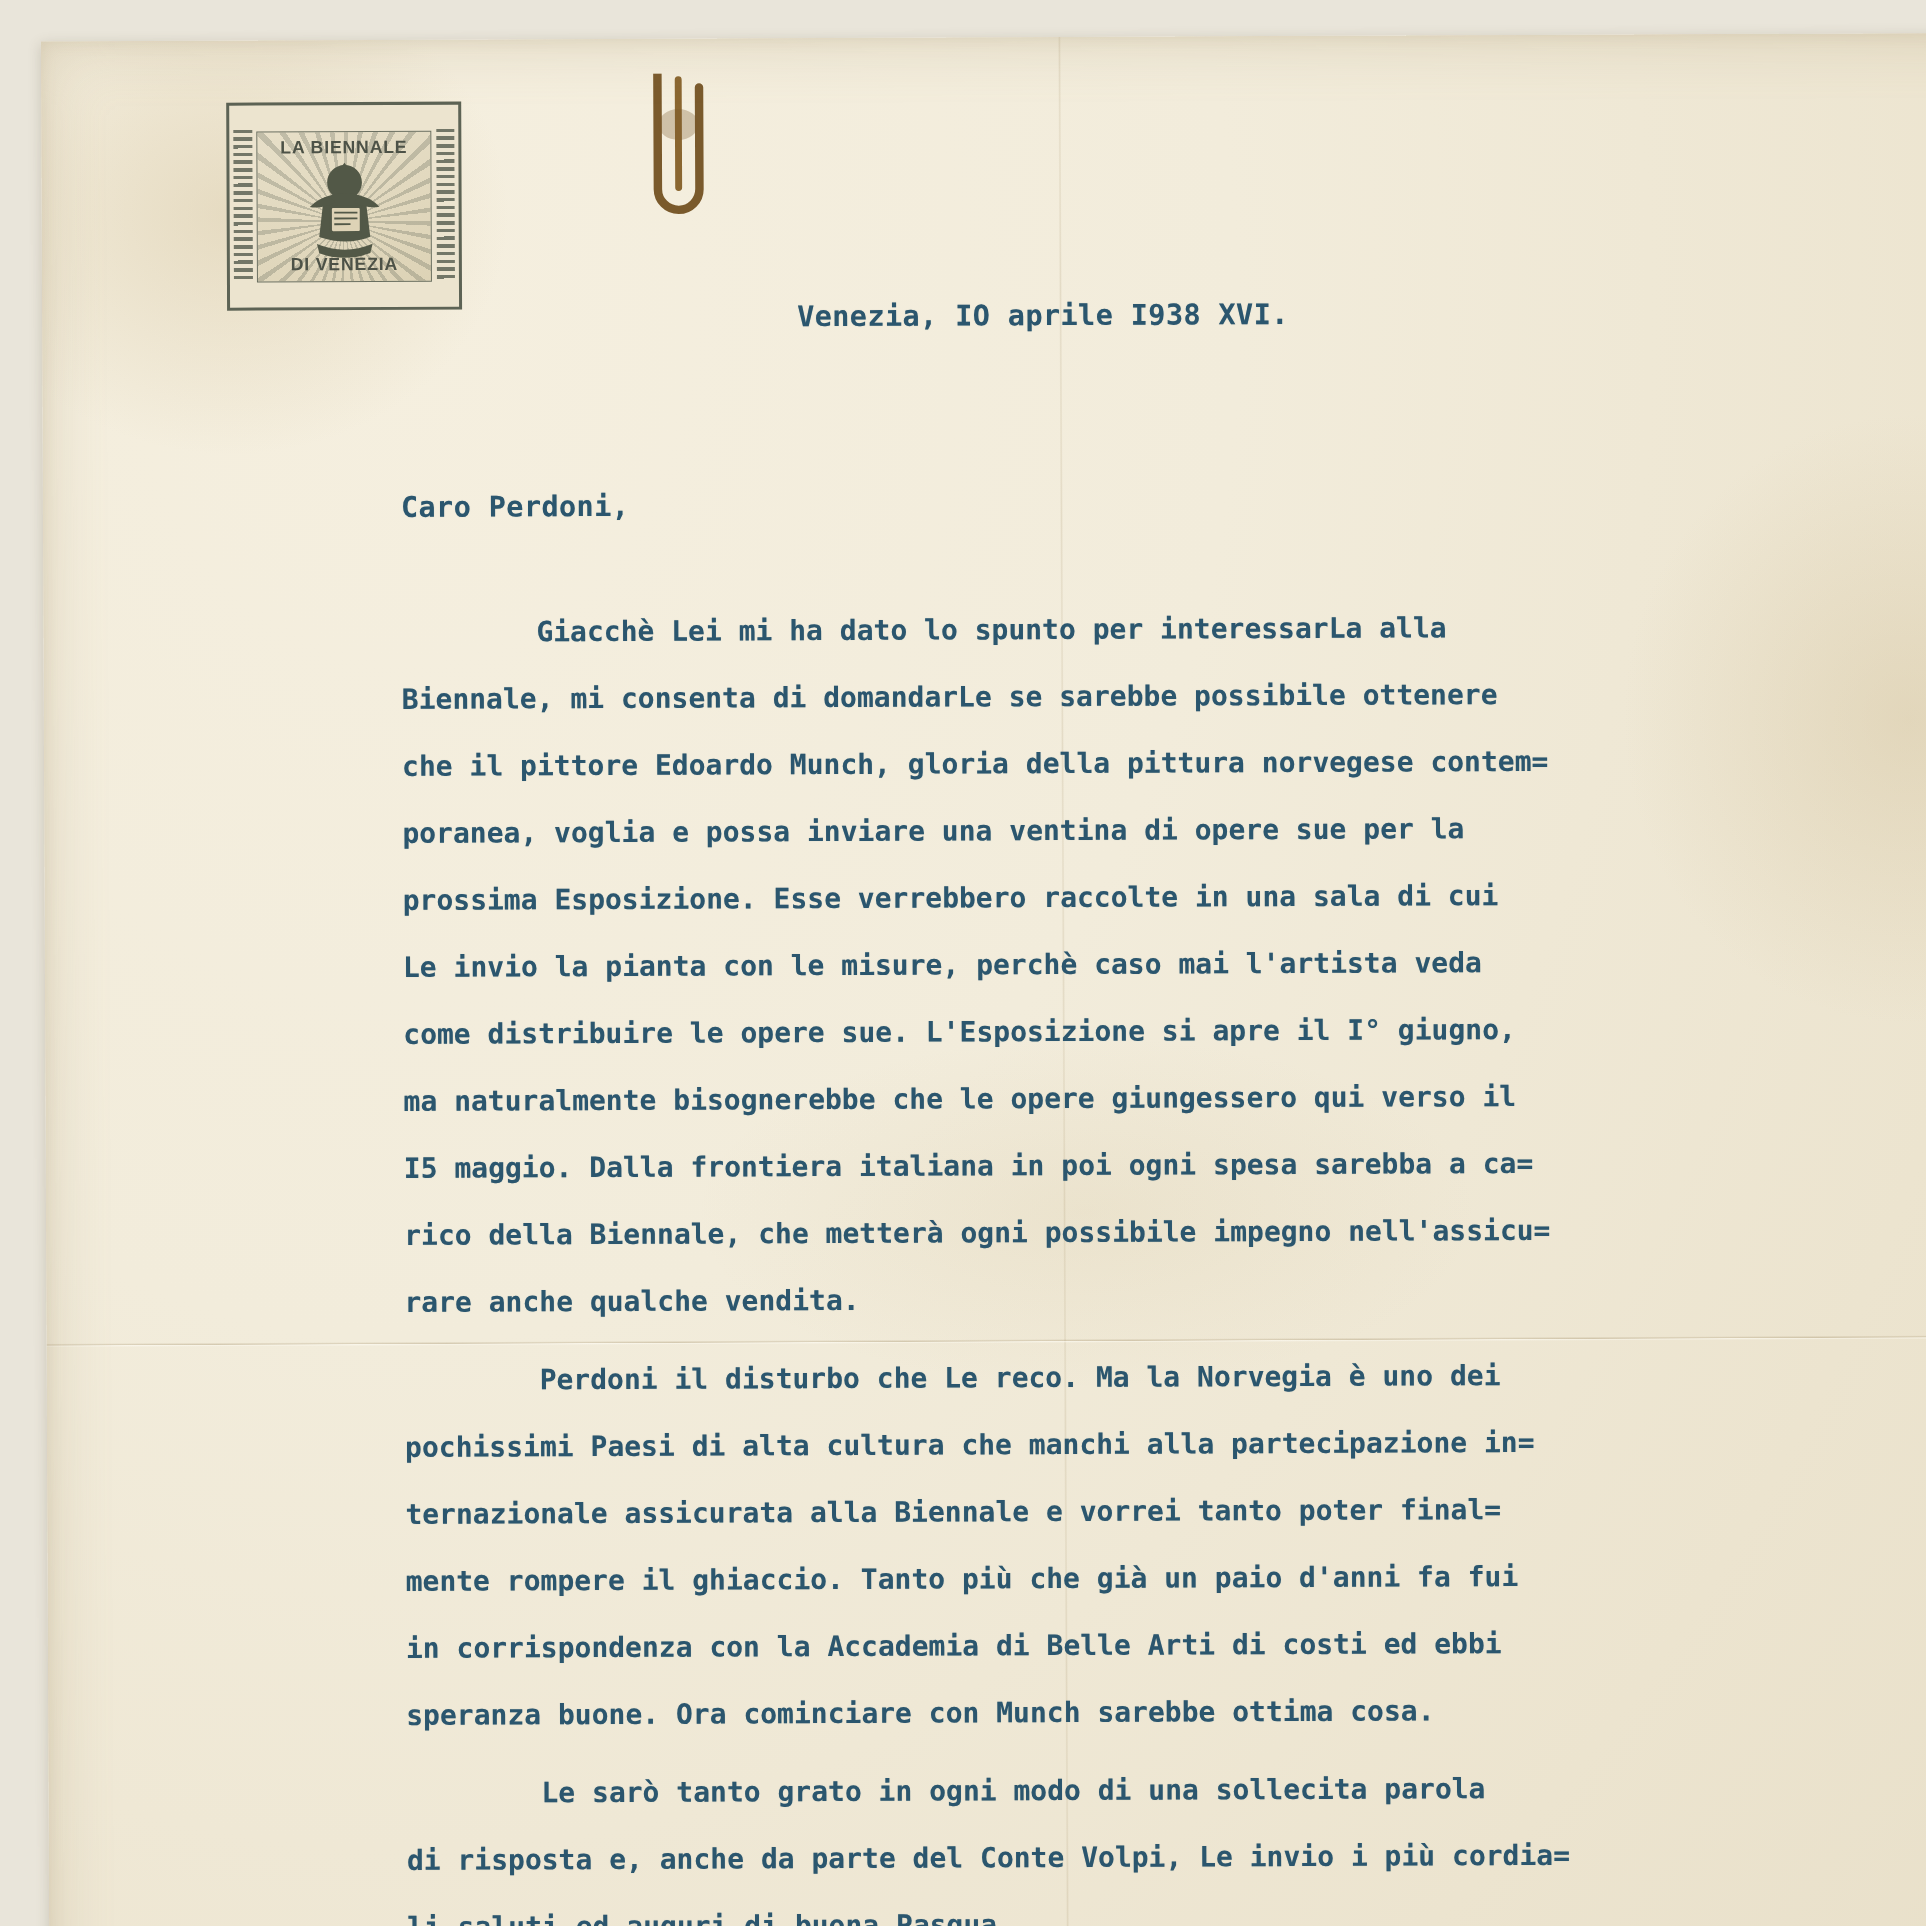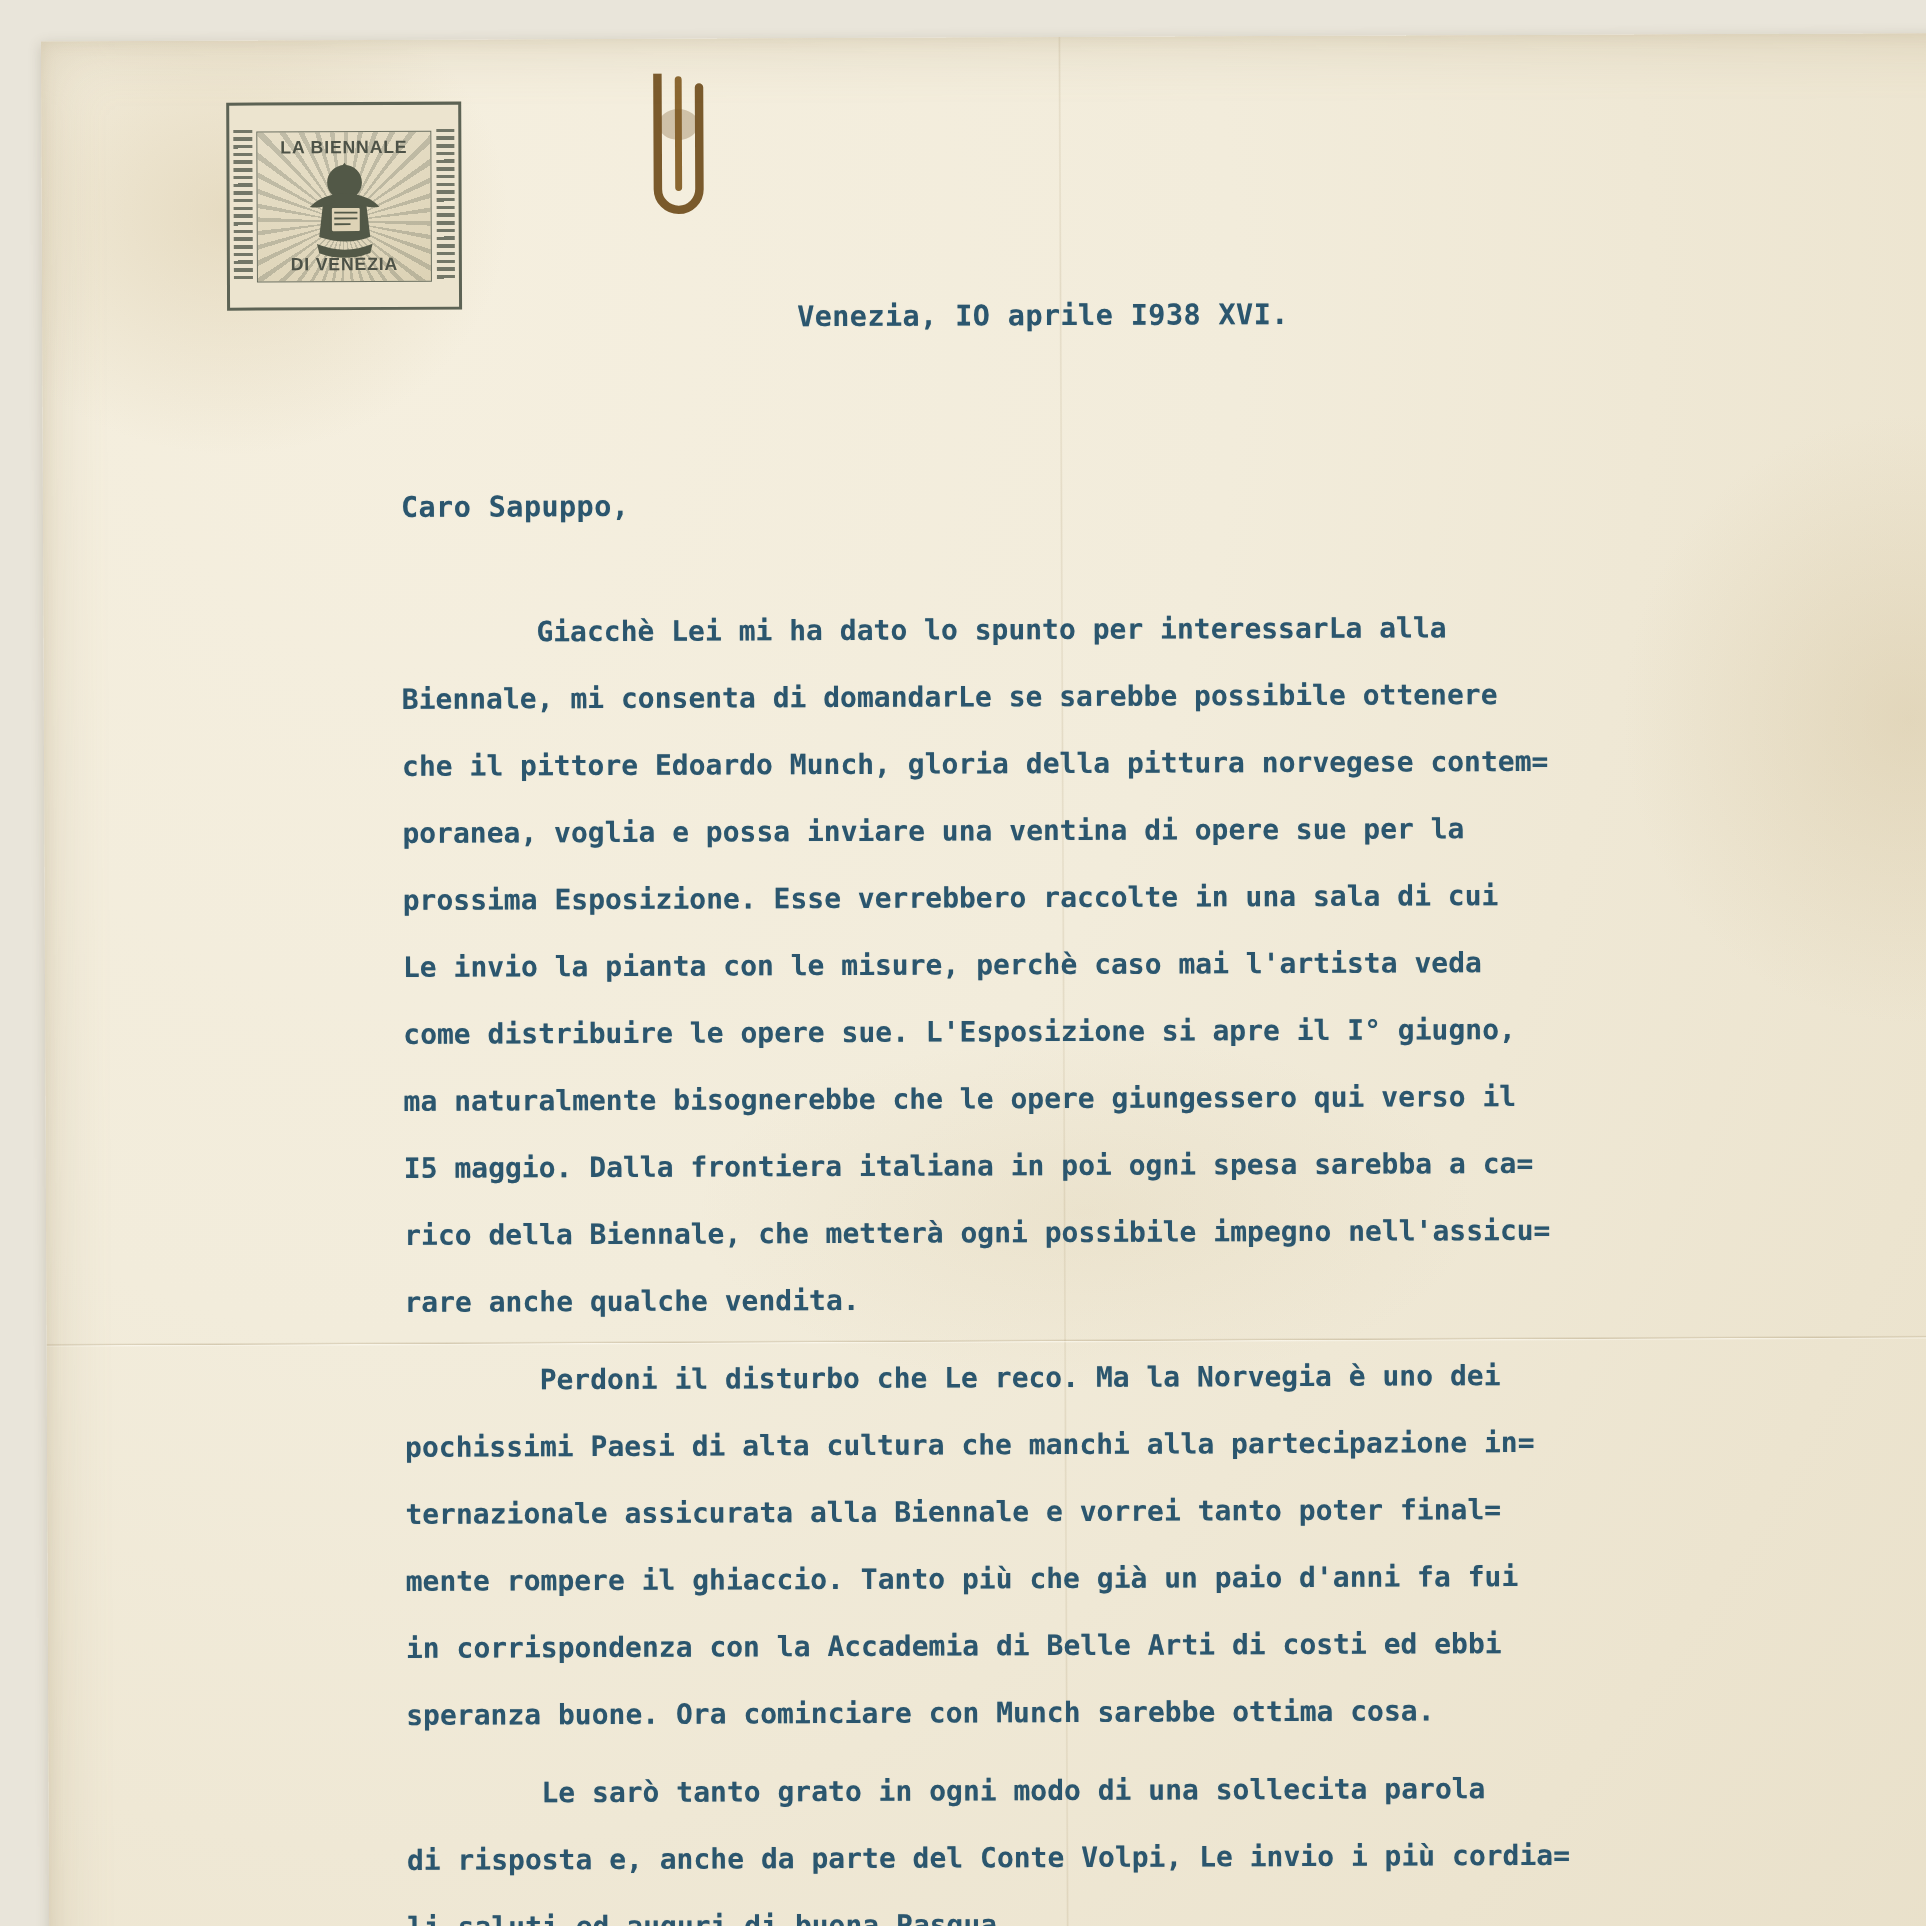"Caro Sapuppo," div.typed { text: Sapuppo -> Perdoni }
